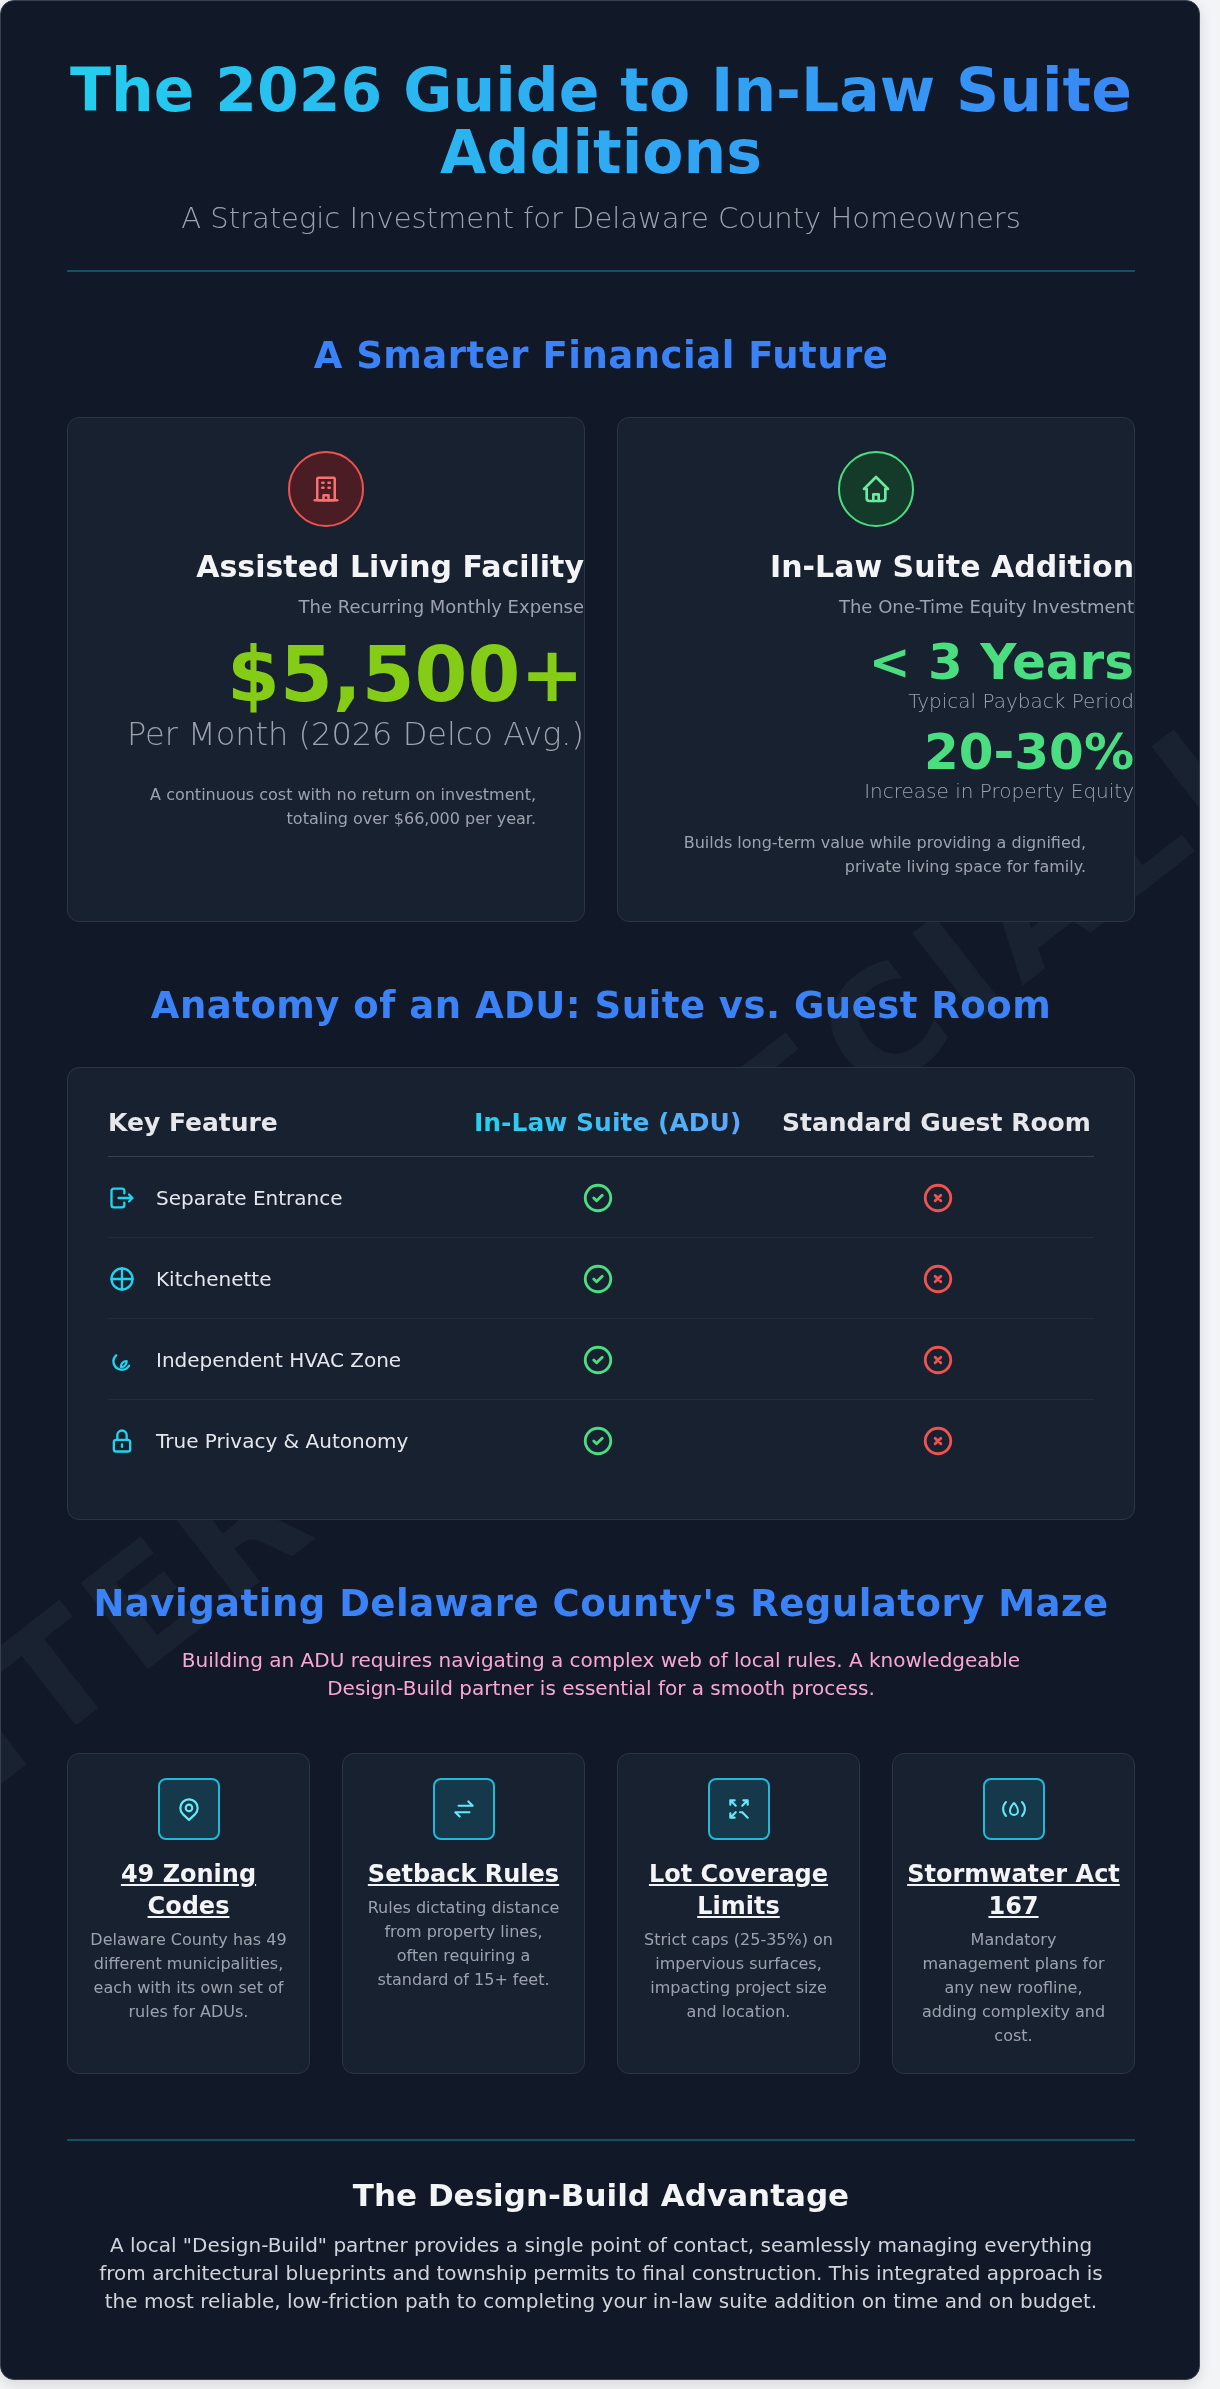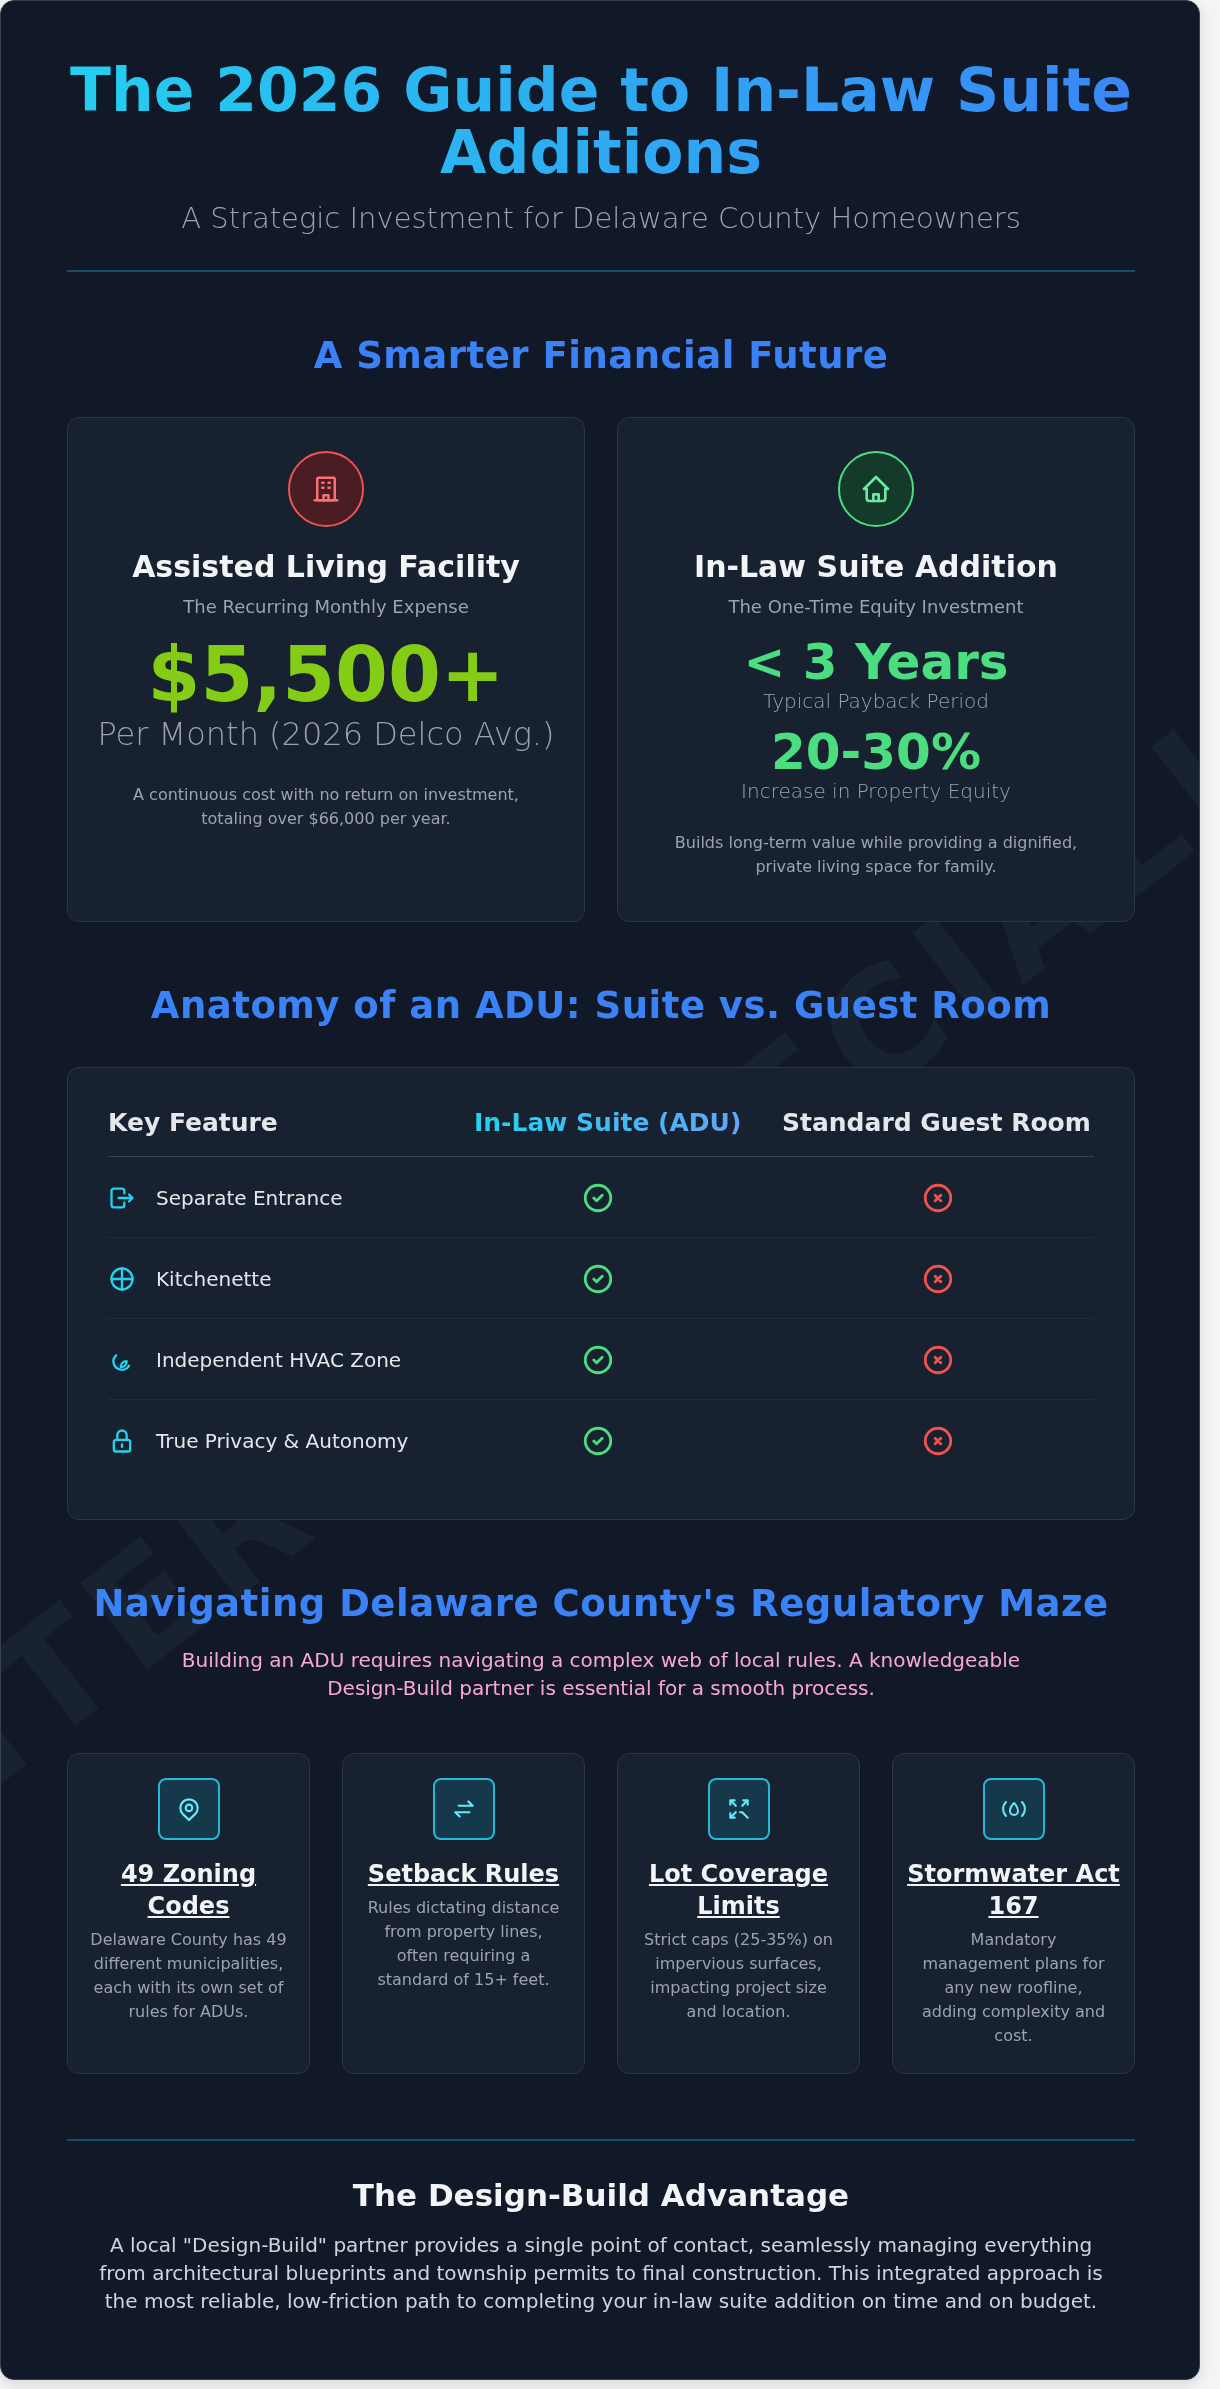"Assisted Living Facility" .fin-card { text-align: center -> right }
